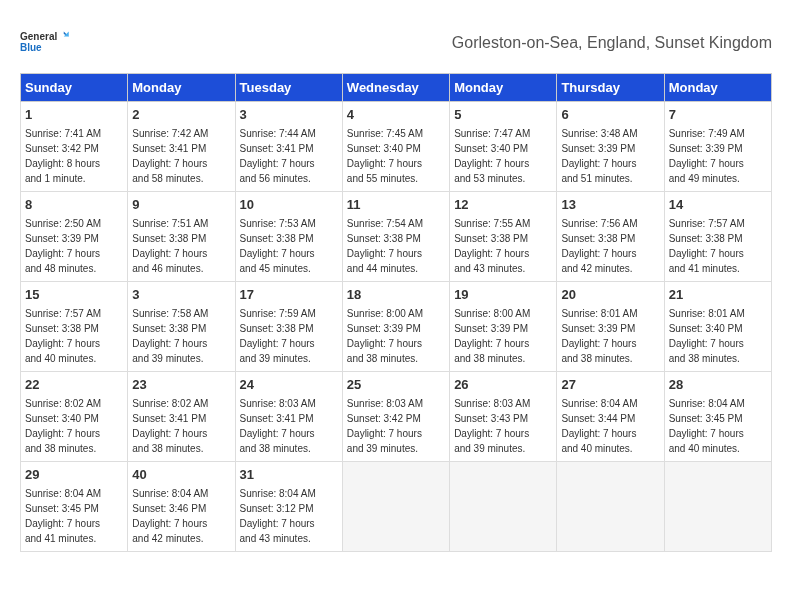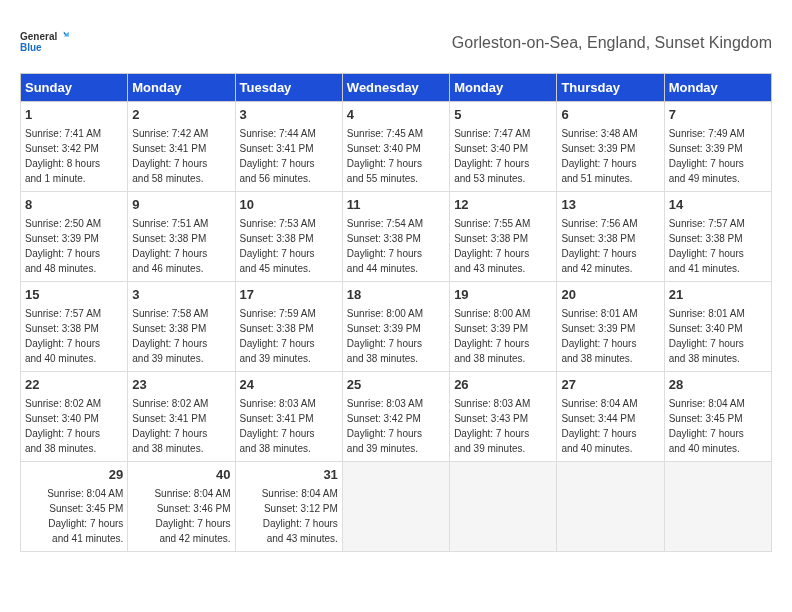"29" tr { text-align: right -> none }
